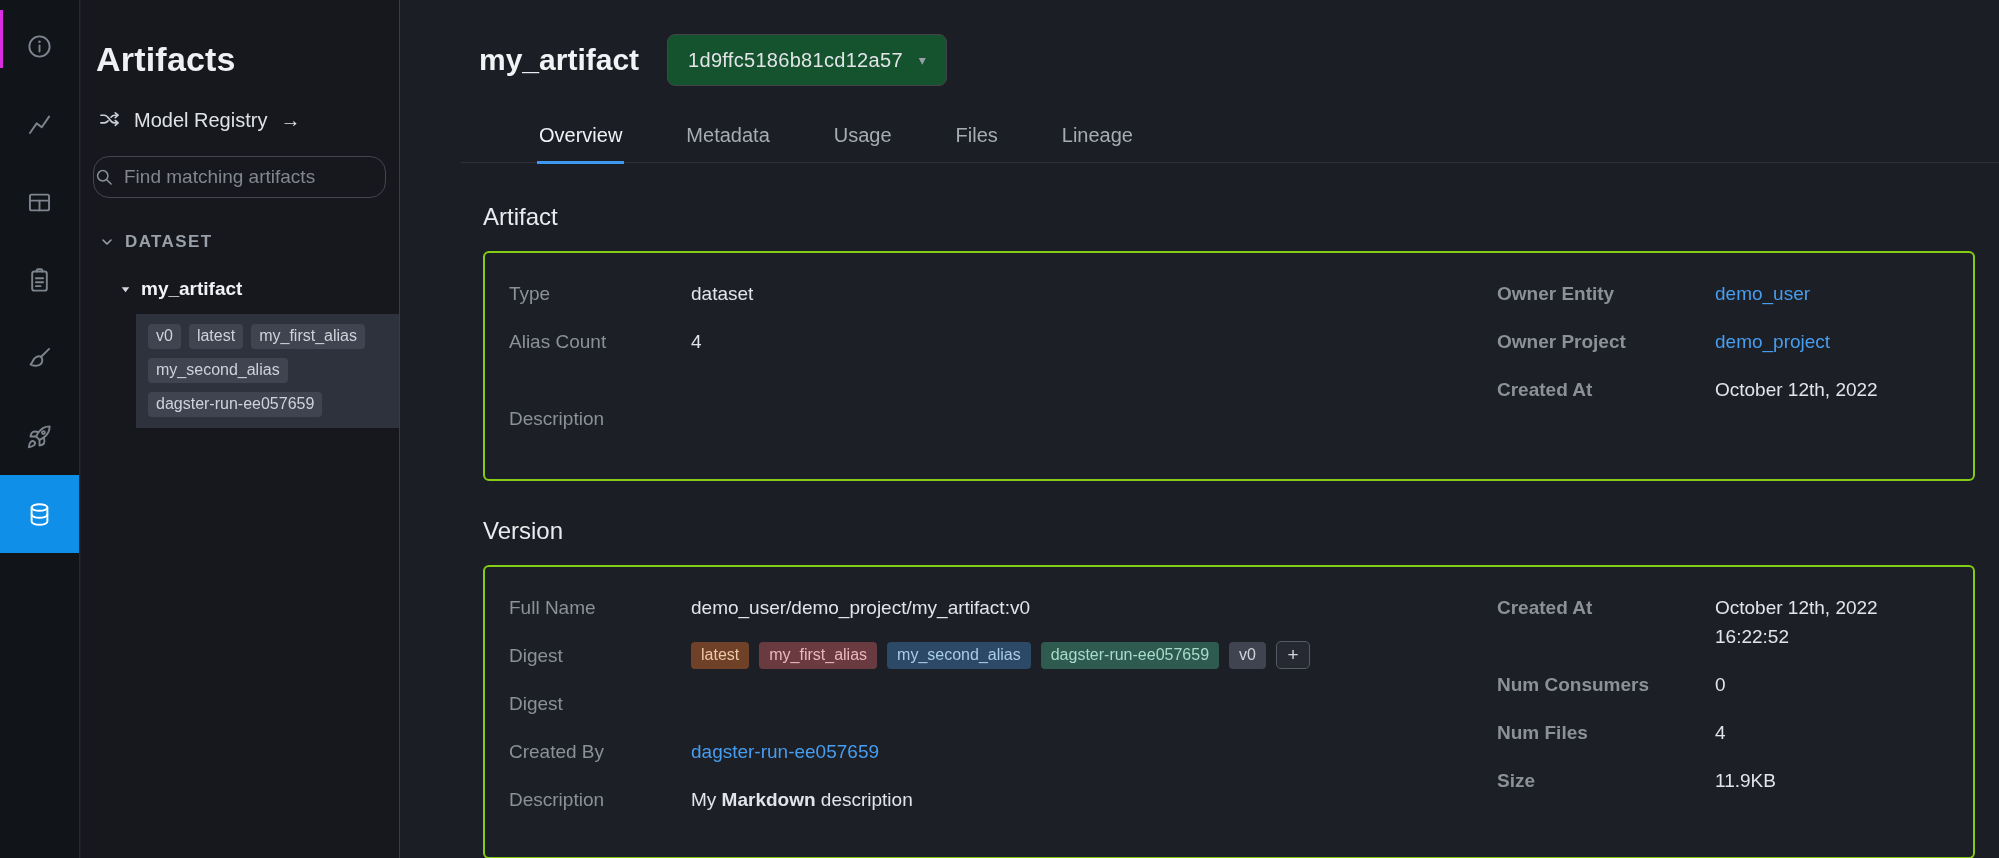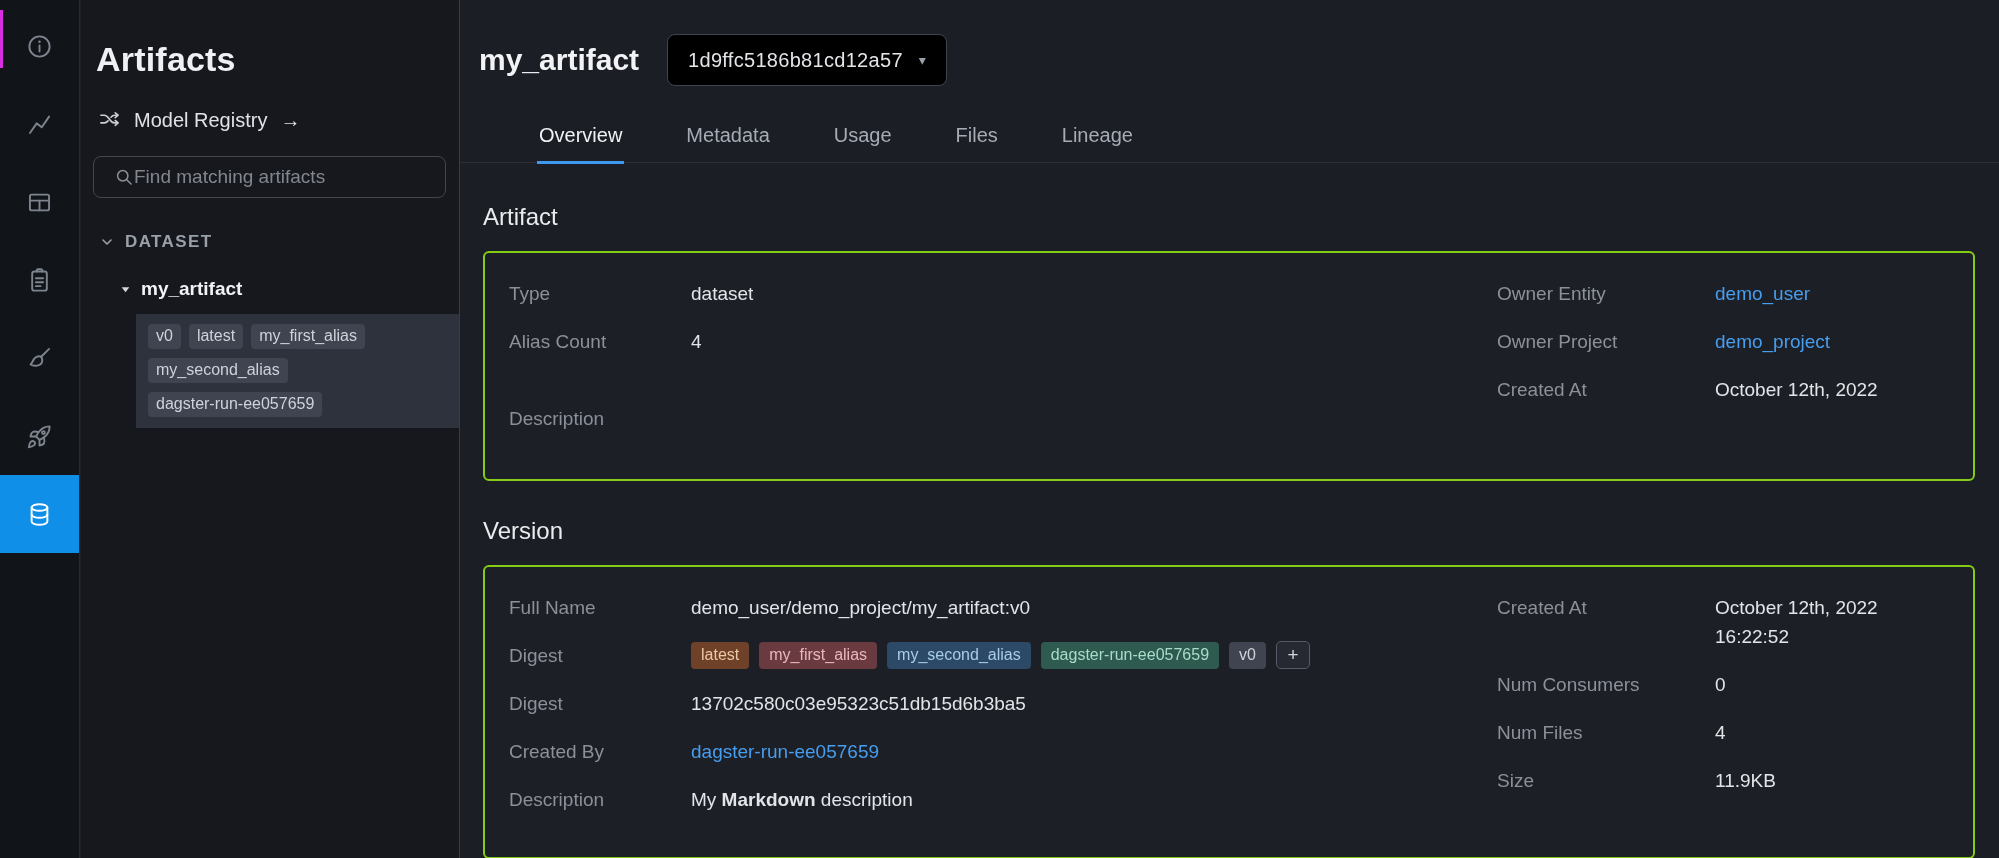"Artifacts" .sidebar { width: 379px -> 319px }
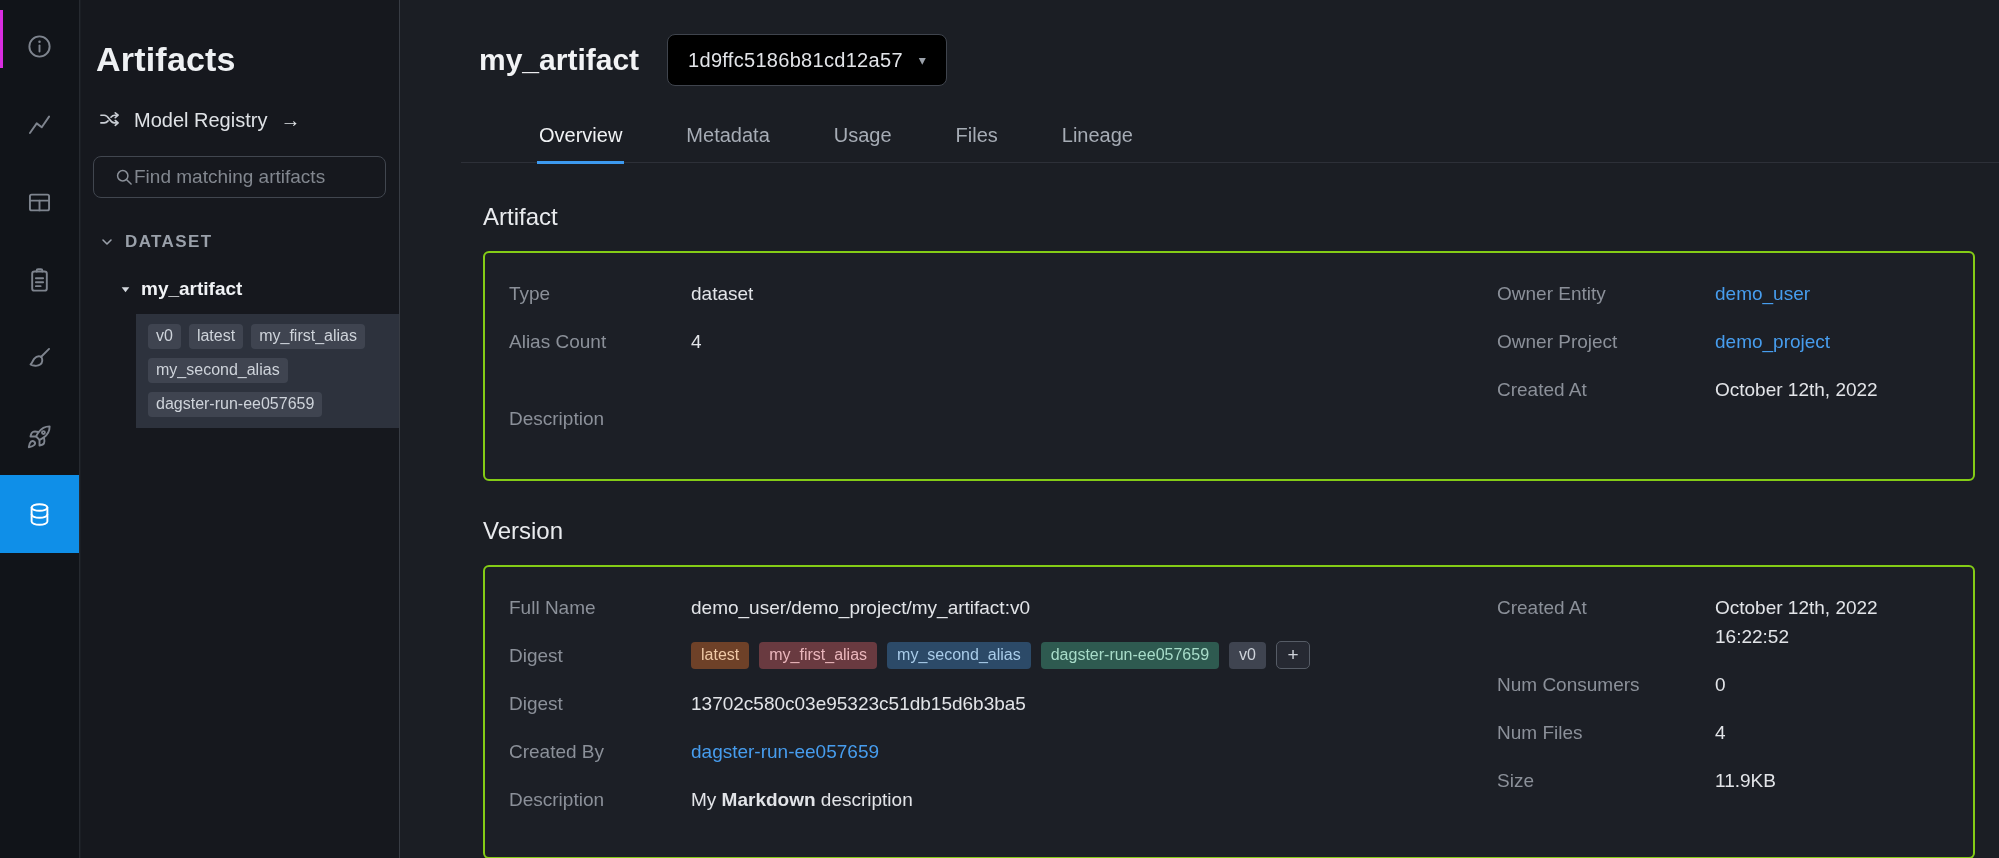"1d9ffc5186b81cd12a57" .version-dropdown { background: #000000 -> #14532d }
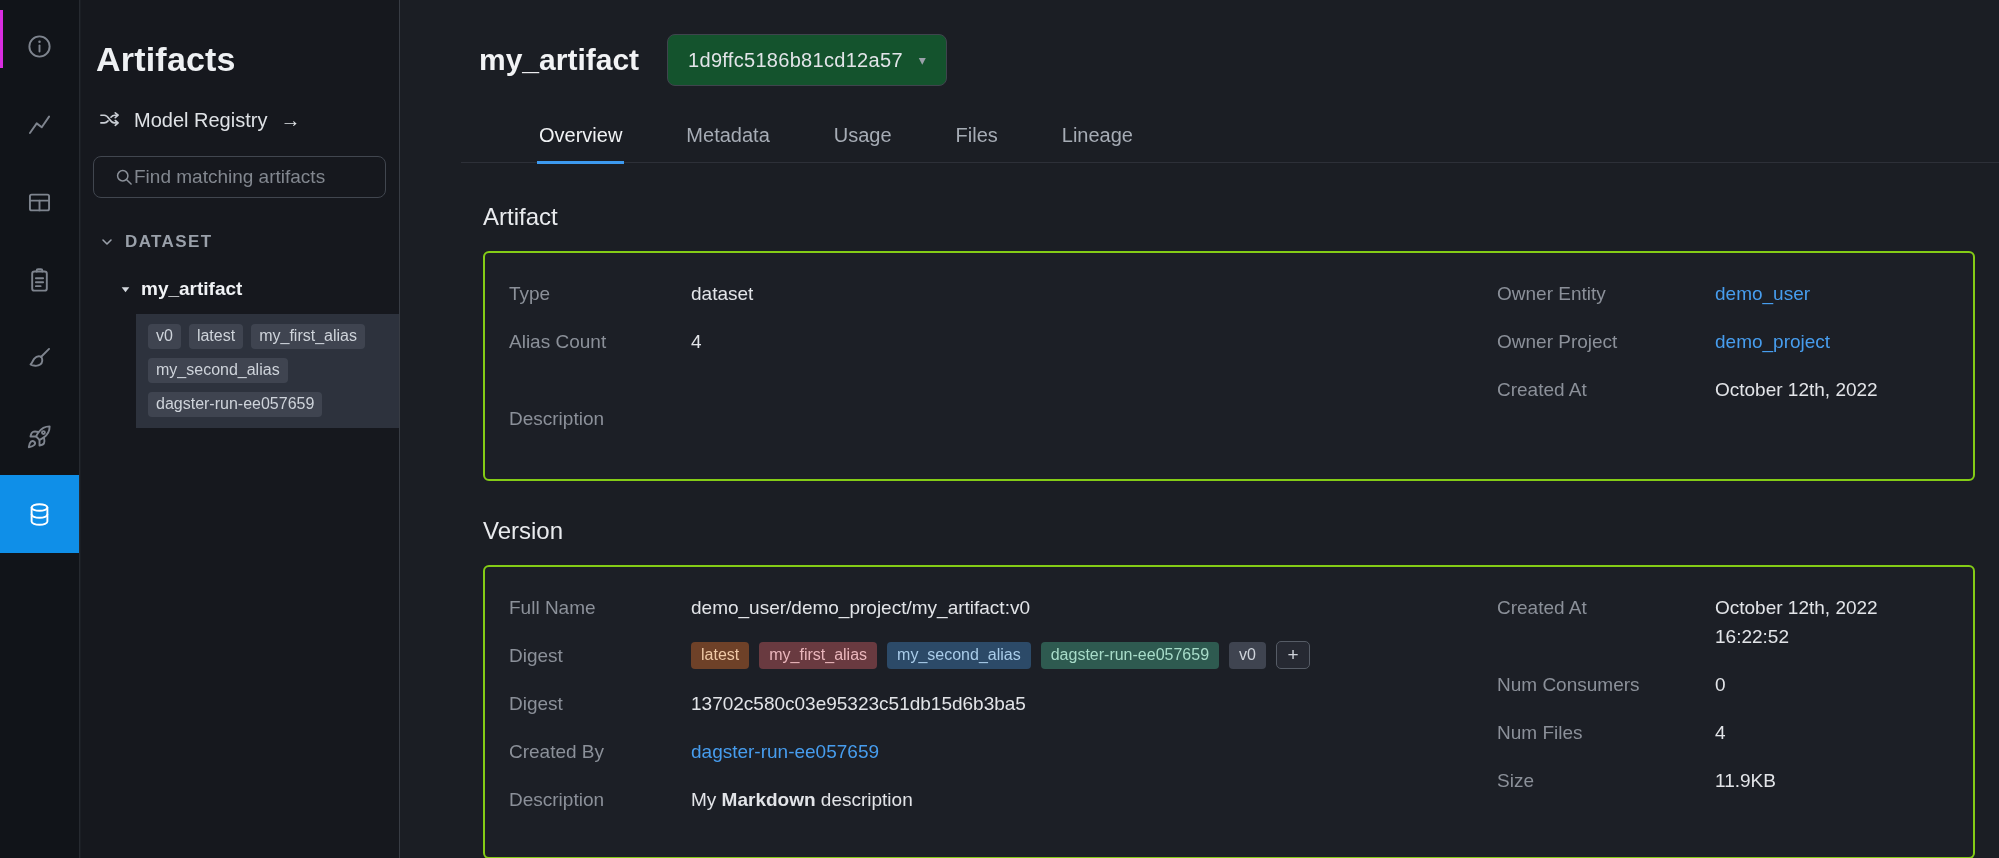"Find matching artifacts" .search-box { border-radius: 8px -> 16px; gap: none -> 10px; padding: 0 20px -> 0 0 }
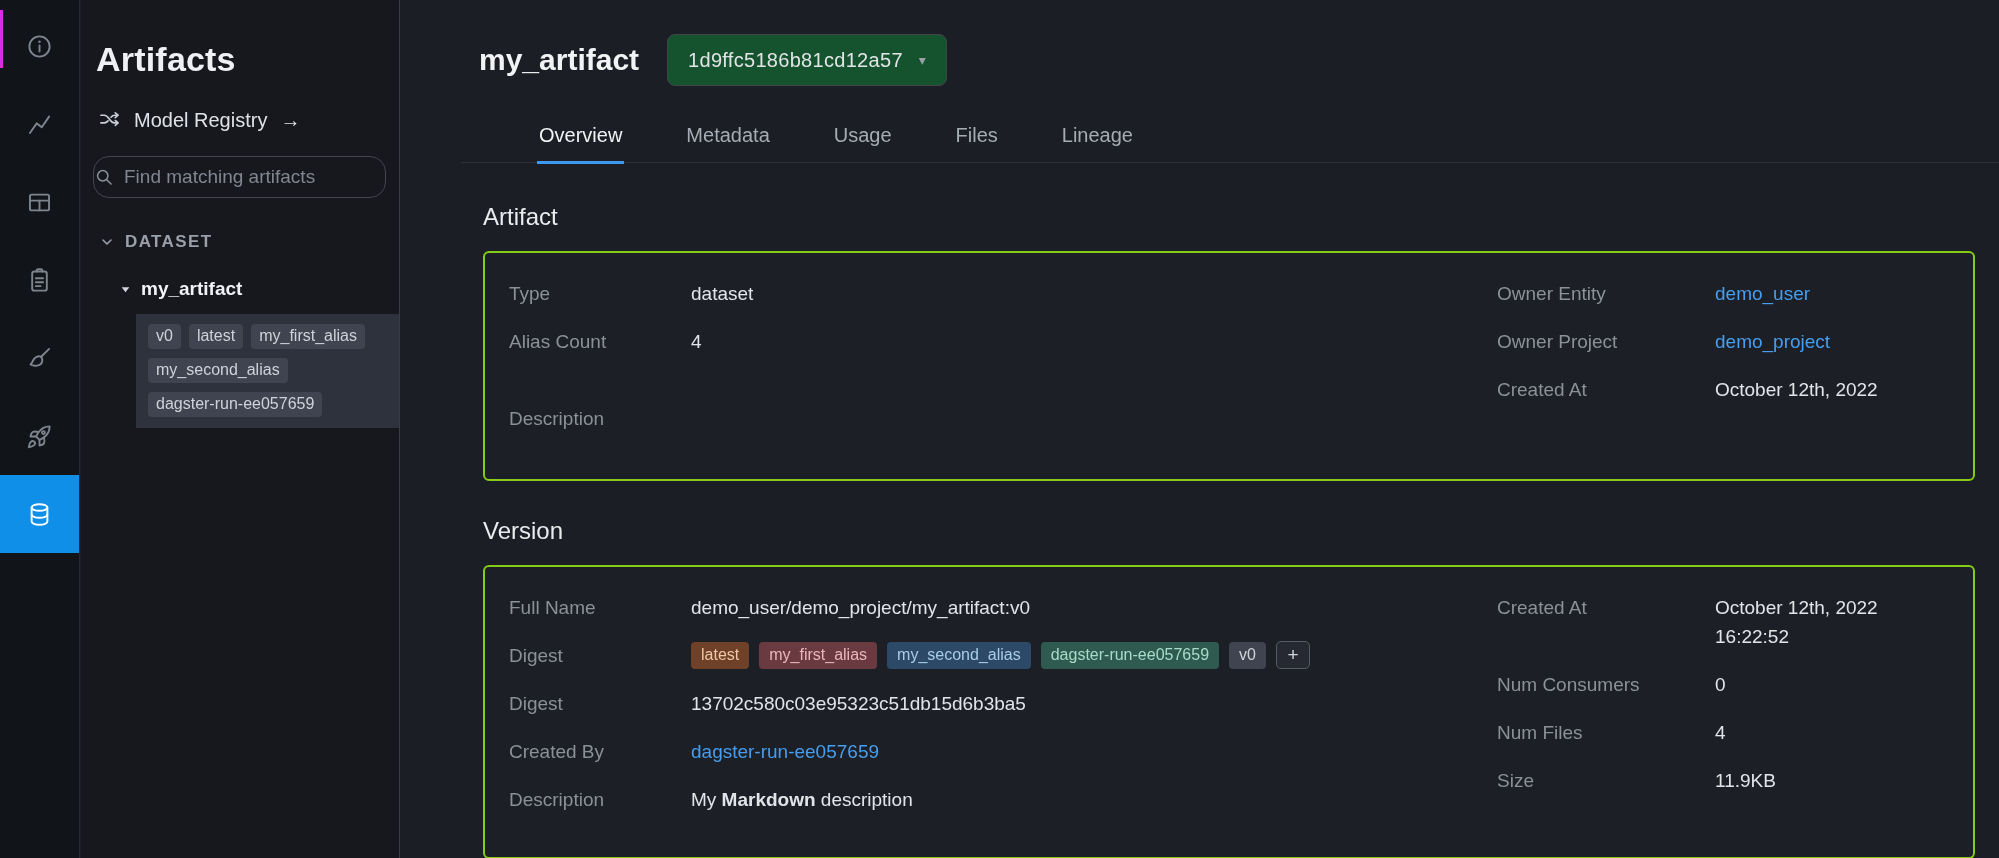"Owner Entity" .panel-right .field-label { font-weight: none -> bold }
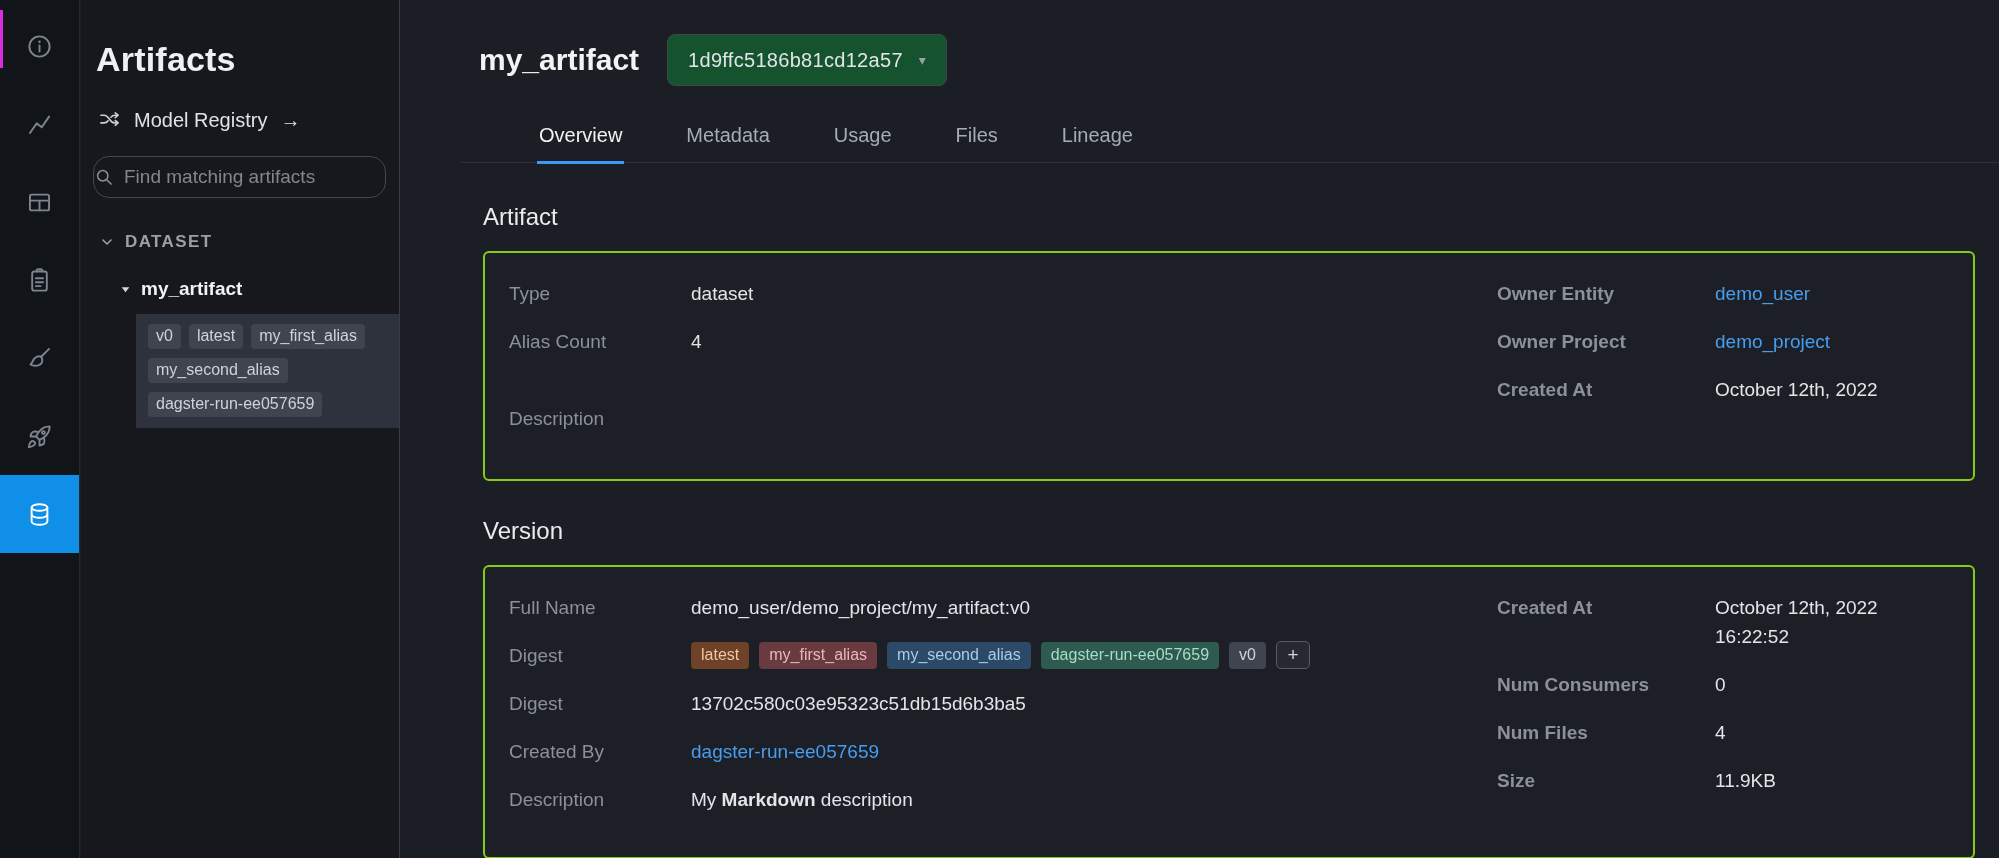"13702c580c03e95323c51db15d6b3ba5" div.field-value { html: <div>13702c580c03e95323c51db15d6b3ba5</div> -> none }
